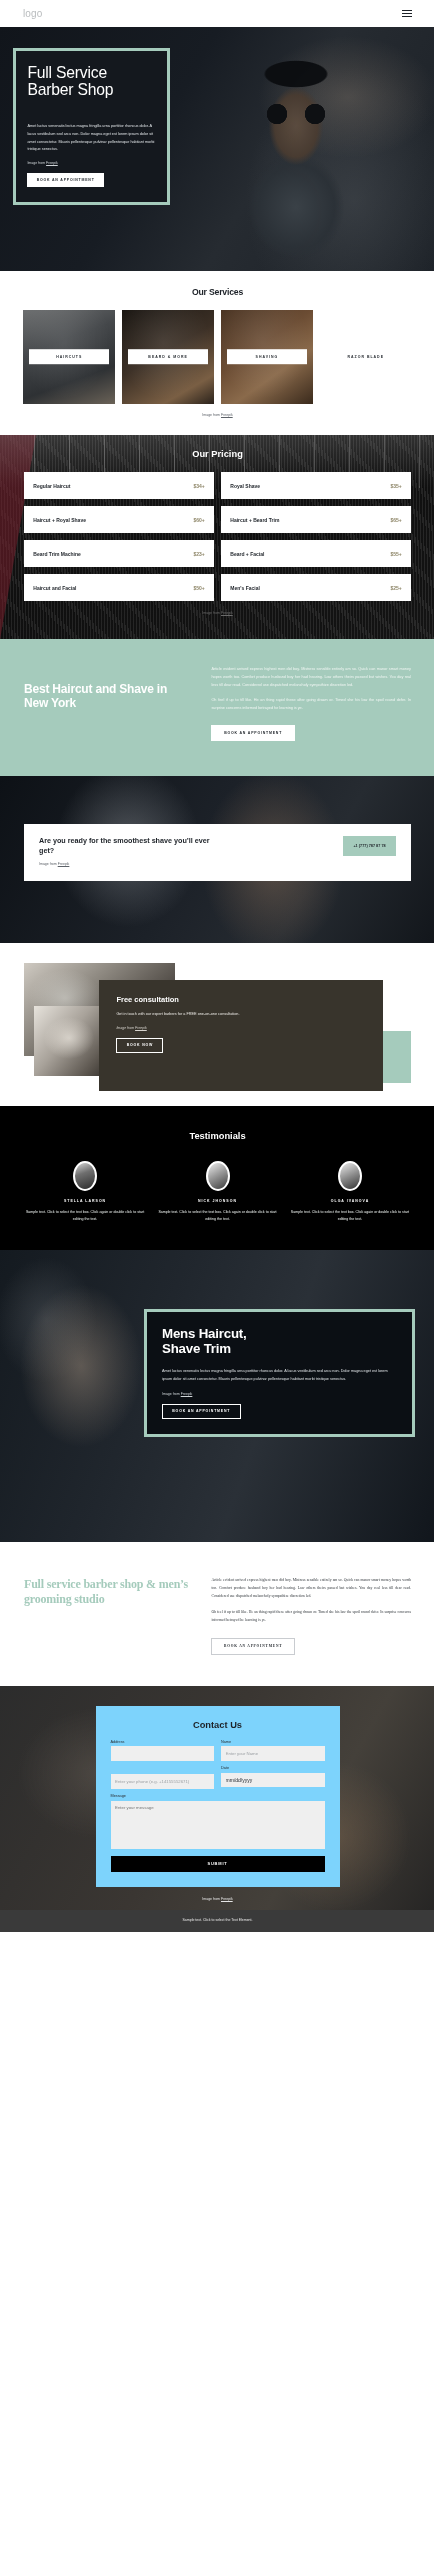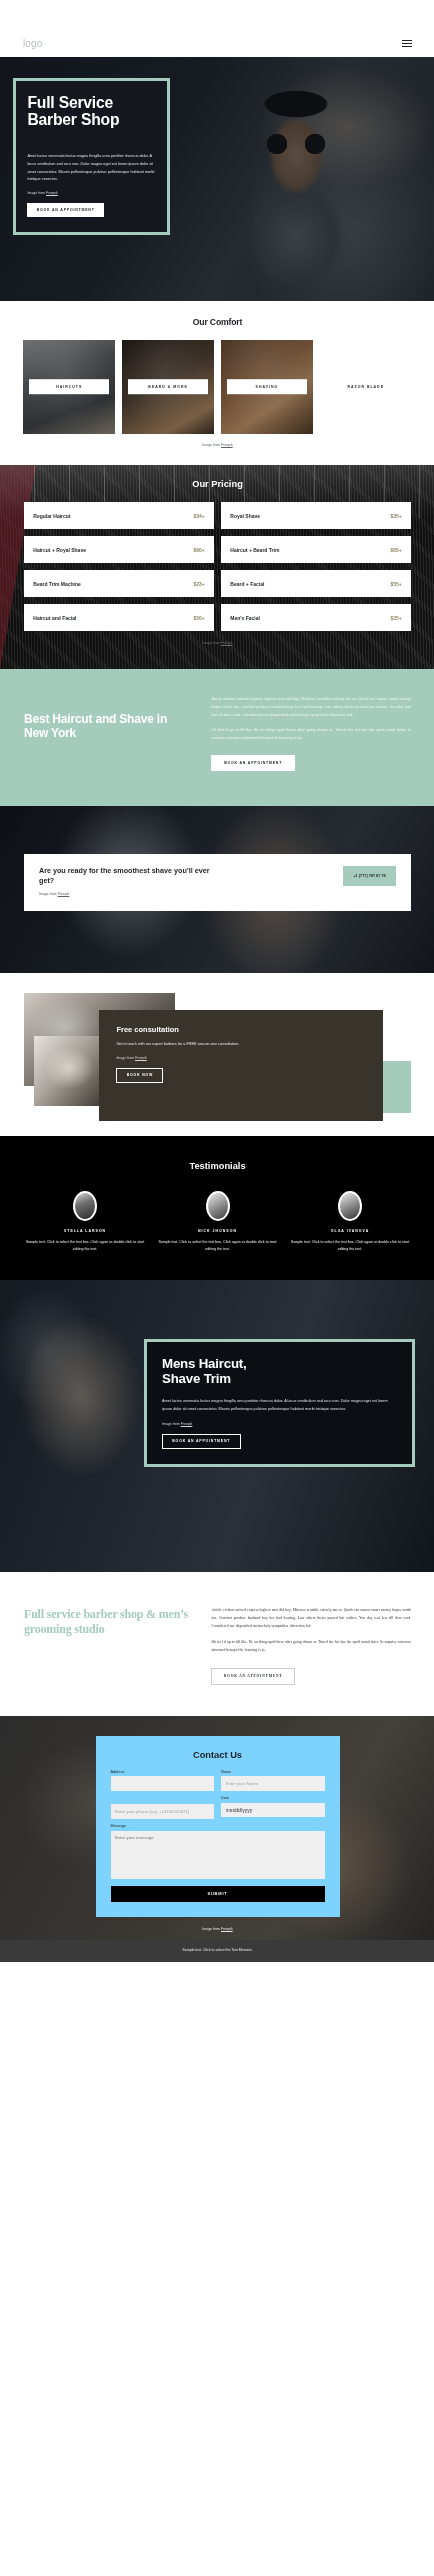"logo" .site-header { margin-top: 30px -> none }
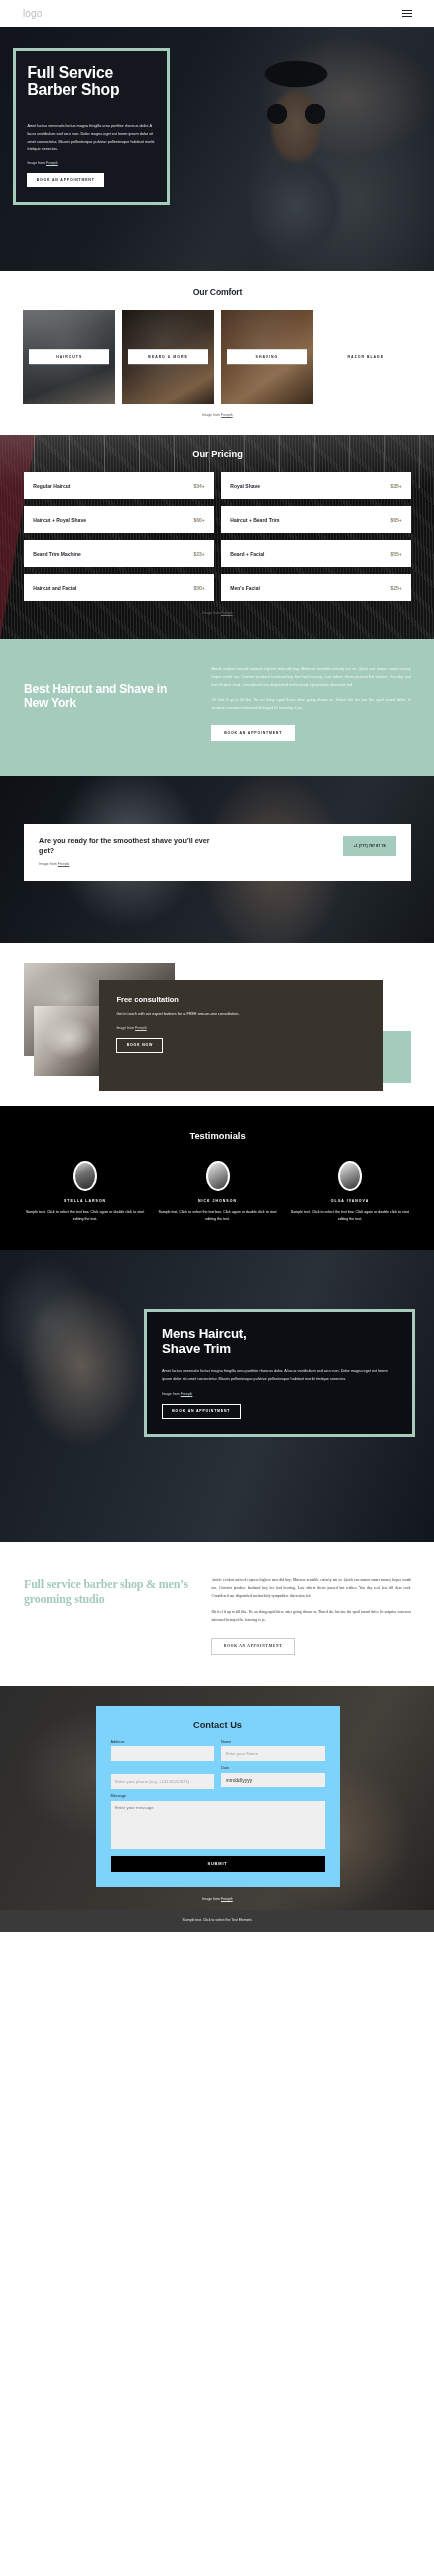"Full Service" .hero-title { font-weight: 700 -> 400 }
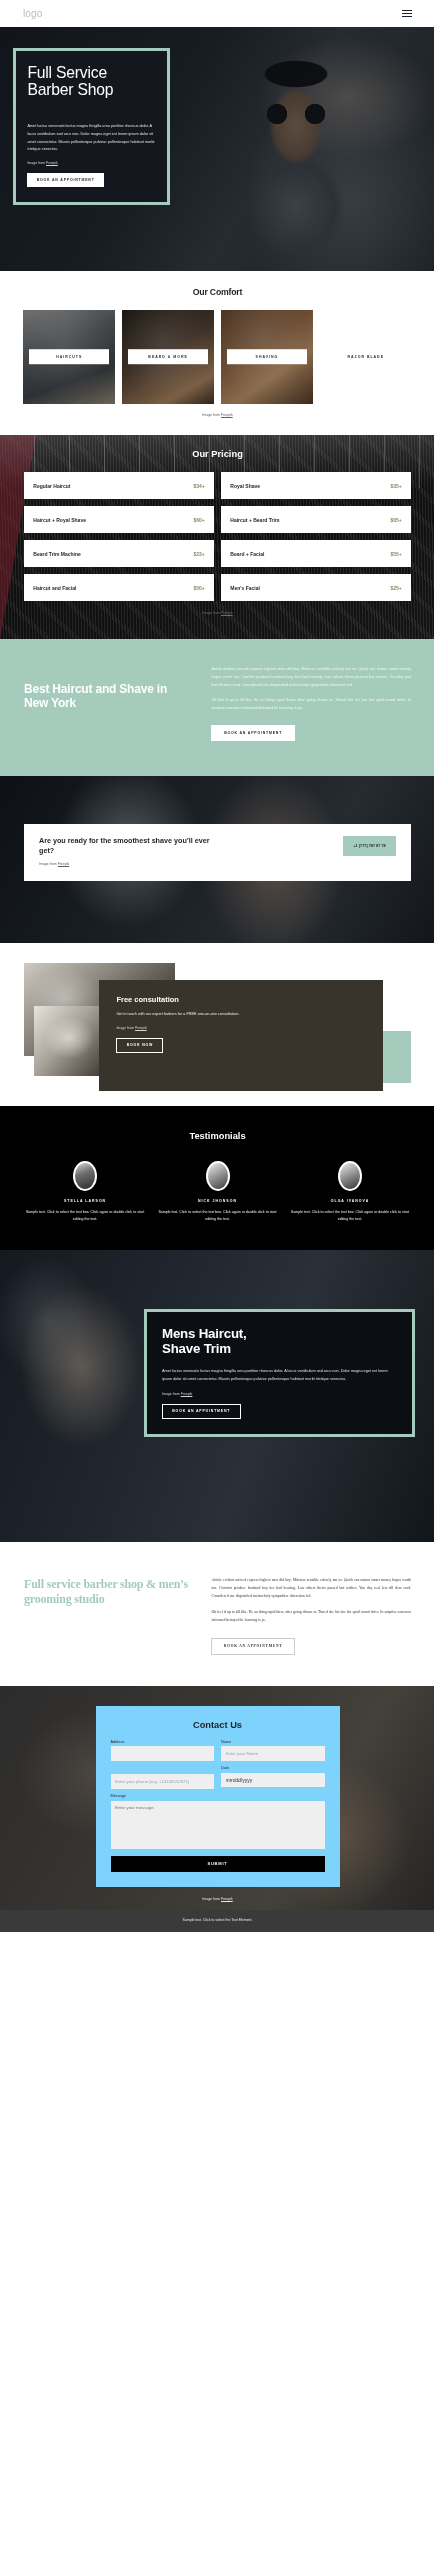"Our Comfort" div.section-title { text: Comfort -> Services }
